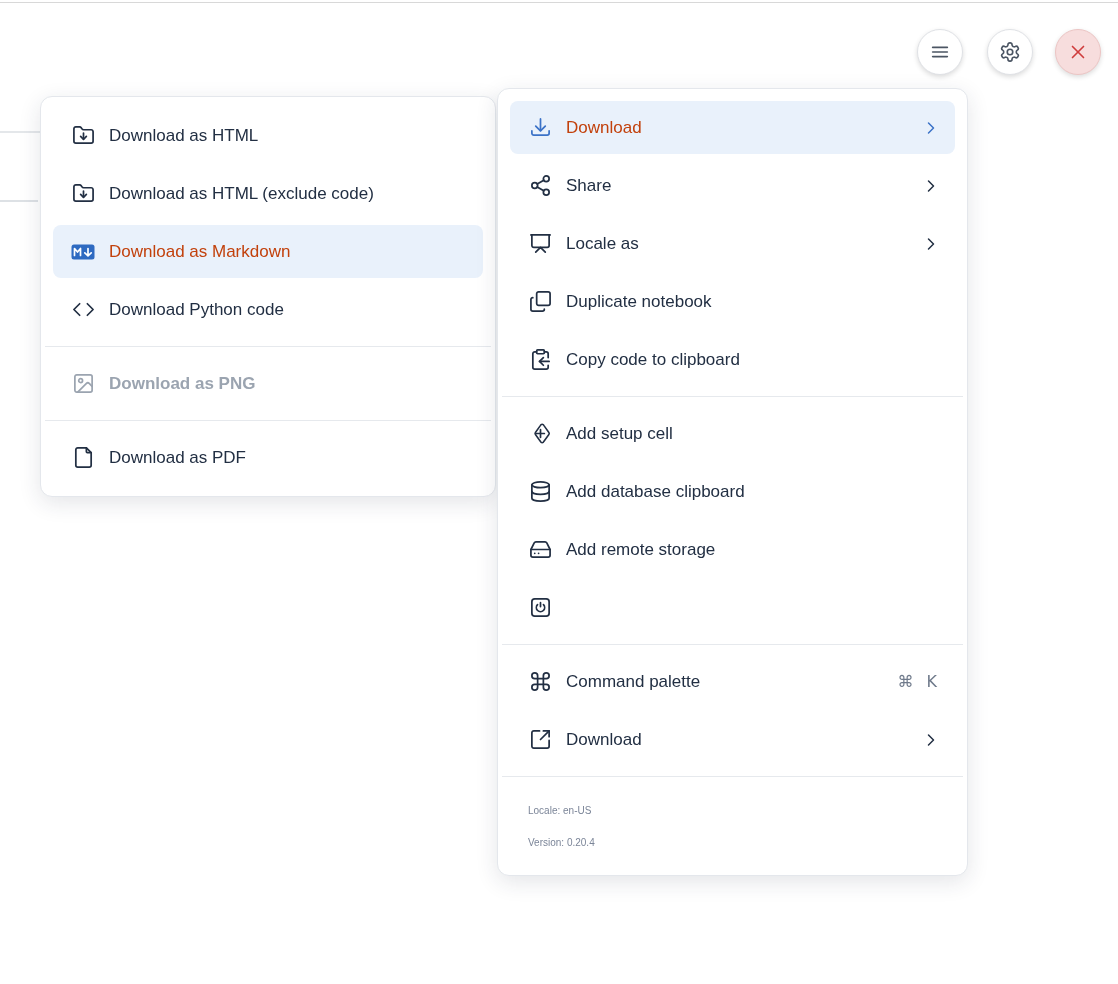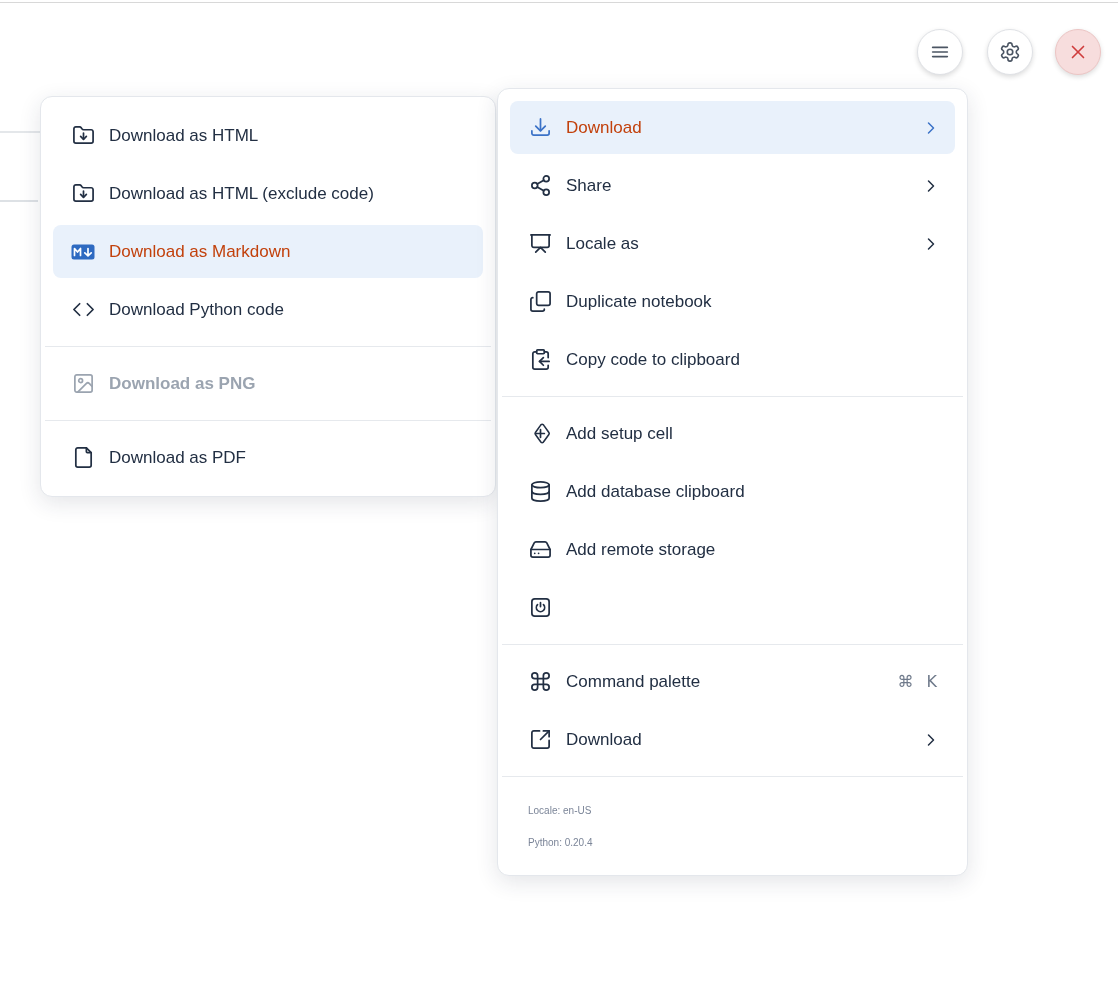"Python: 0.20.4" div { text: Python -> Version }
